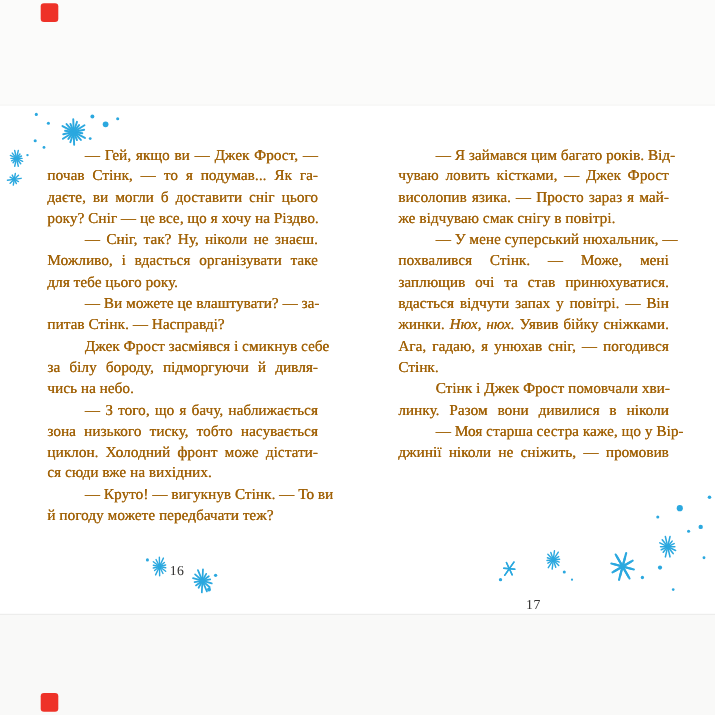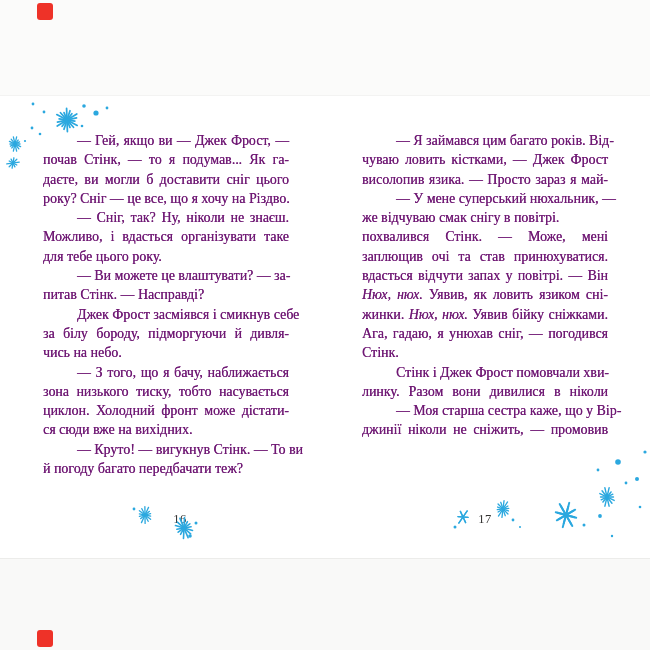"— Гей, якщо ви —" .col { color: #701a75 -> #a16207 }
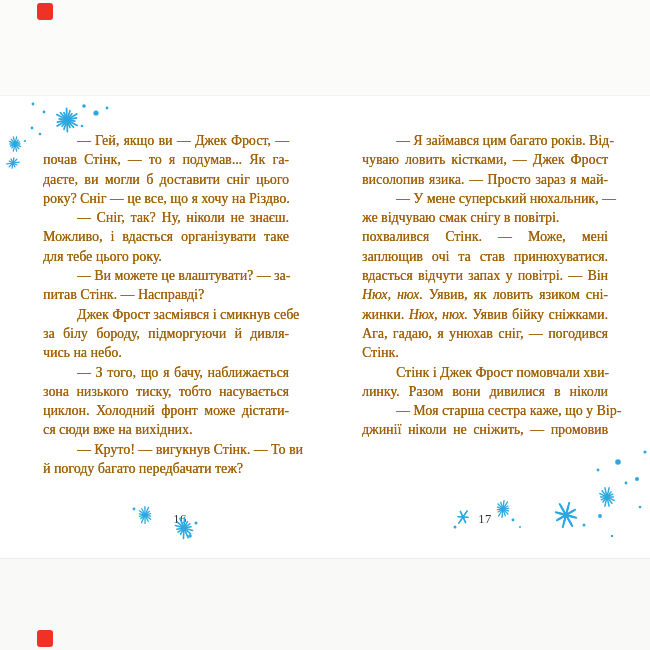"— У мене суперський нюхальник," div.line { order: before "же відчуваю смак снігу в" -> after "же відчуваю смак снігу в" }
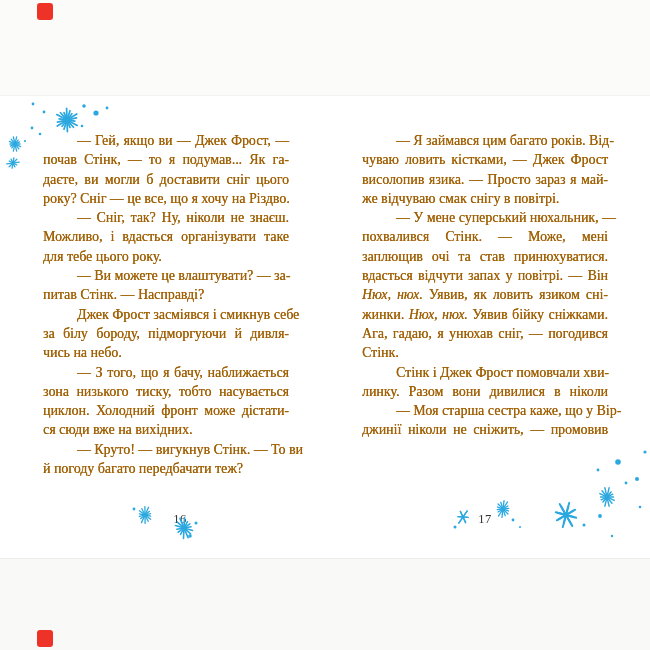"Нюх, нюх. Уявив, як ловить" div.line { html: <div><em>Нюх, нюх.</em><span> Уявив, як ловить язиком сні-</span></div> -> none }
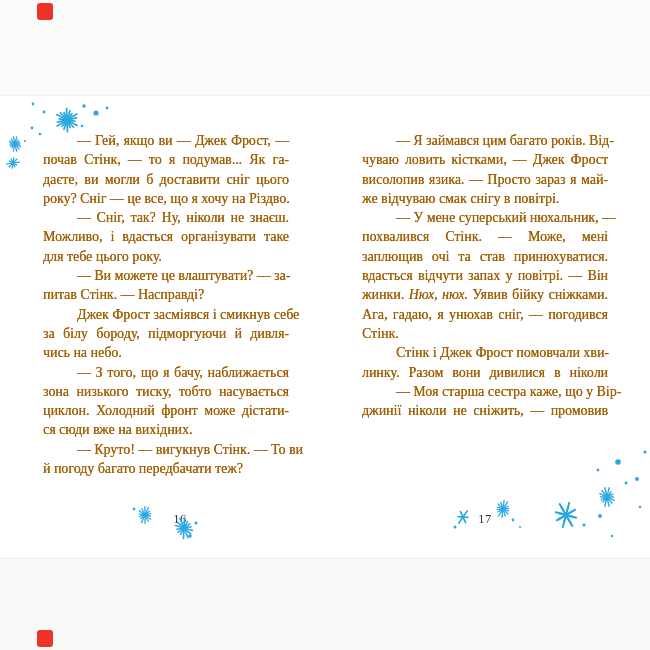"й погоду багато передбачати теж?" span { text: багато -> можете }
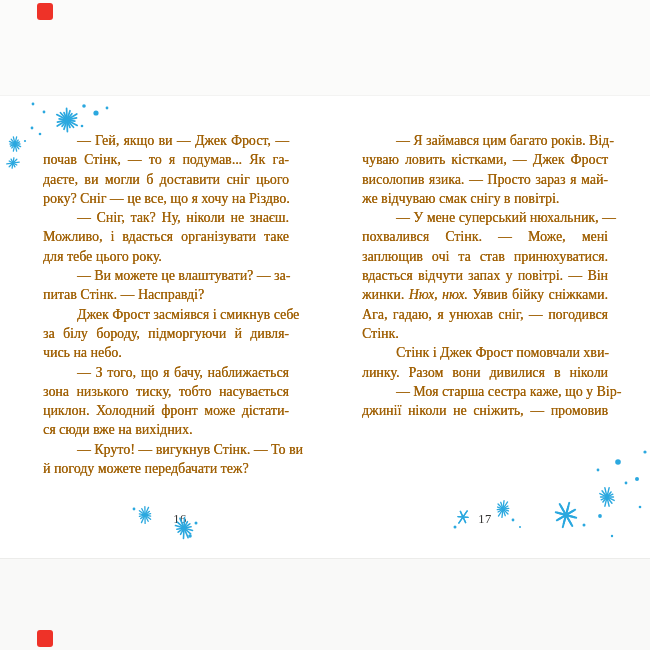"16" .page-num-left { left: 57px -> 38px }
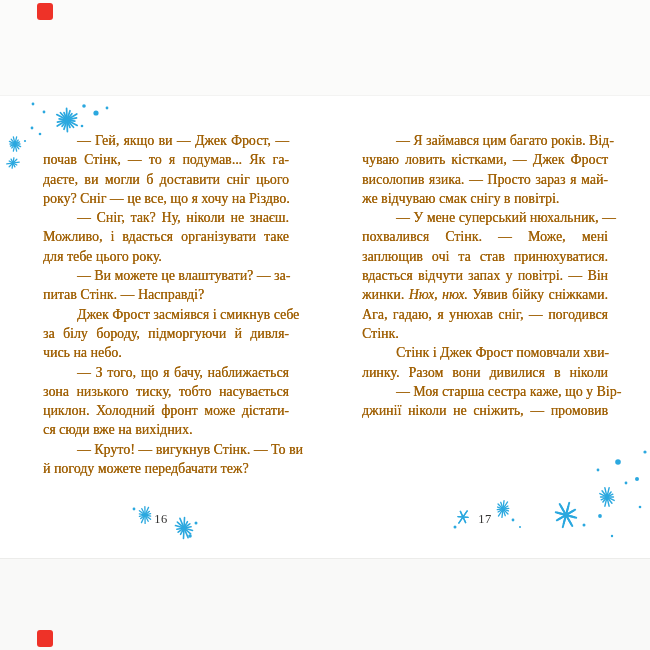"17" .page-num-right { margin-top: none -> 31px }
